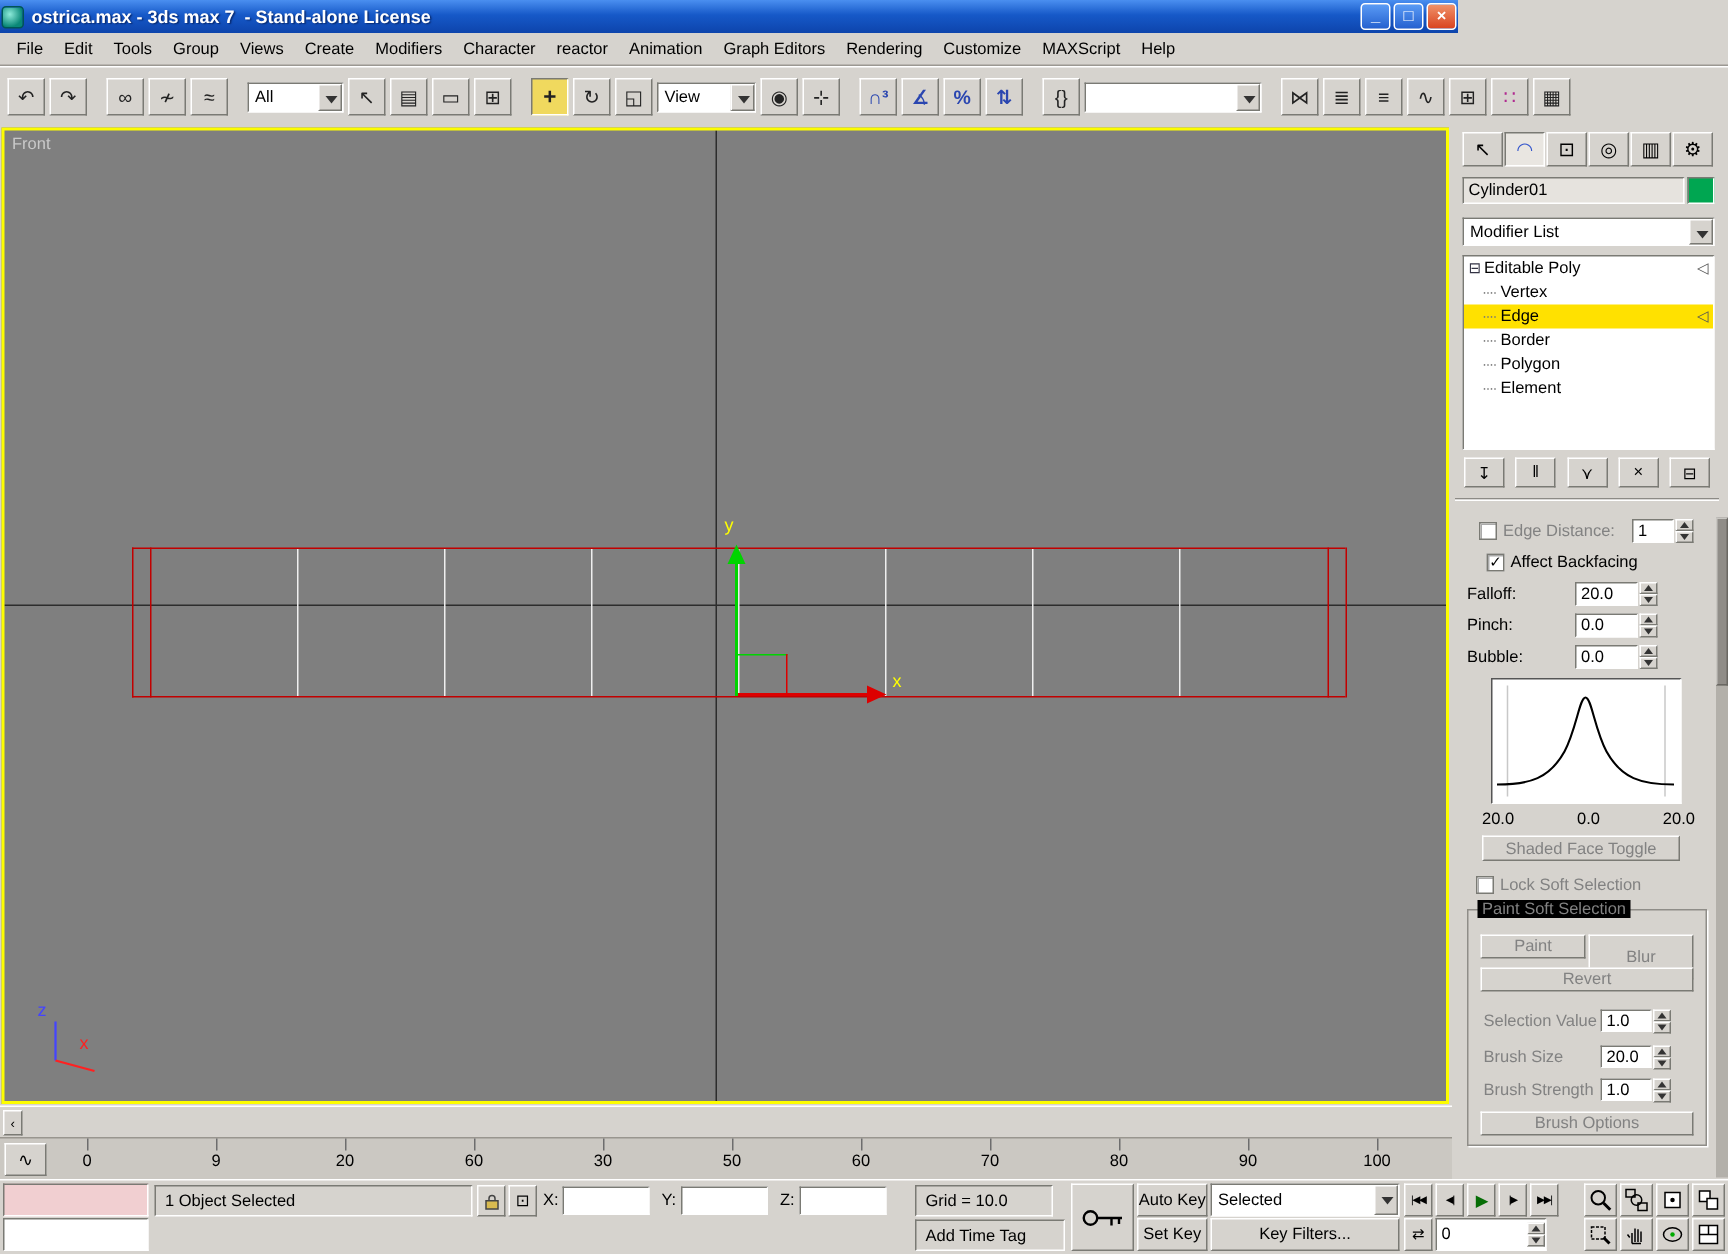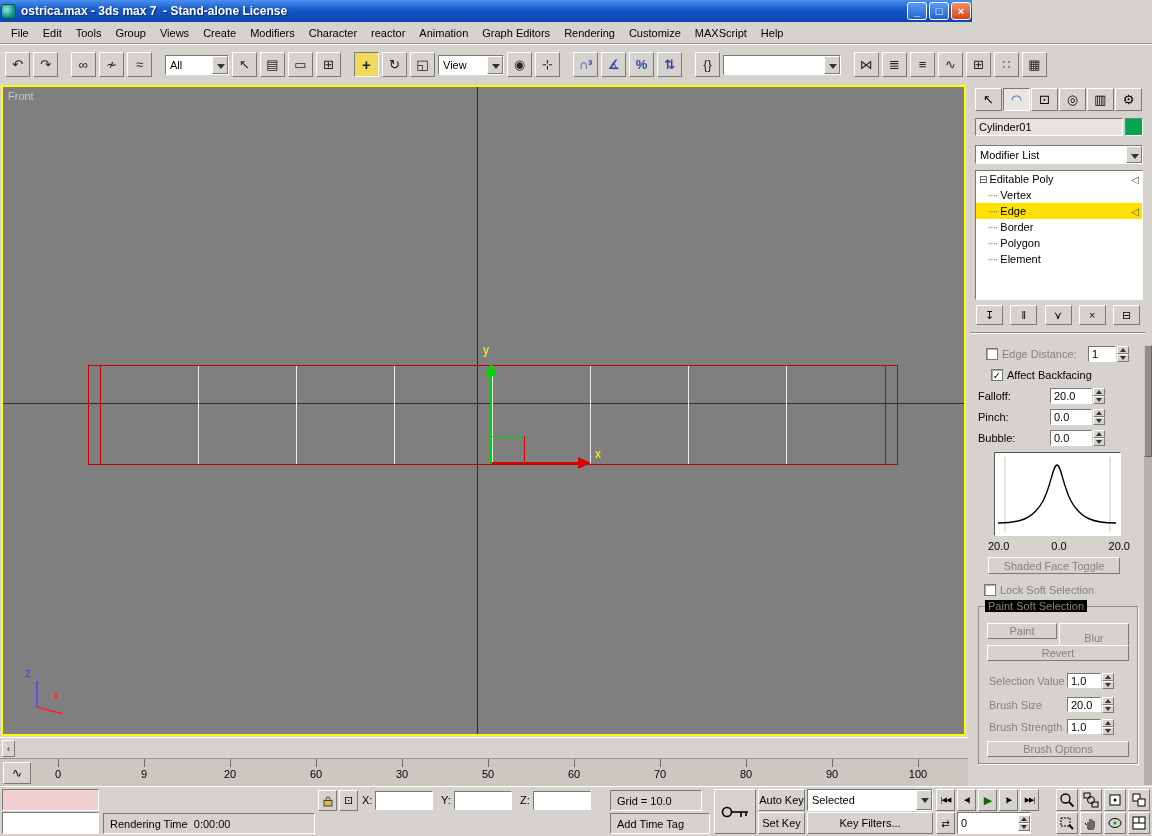"1 Object Selected" div.scell { html: none -> <div>1 Object Selected</div> }
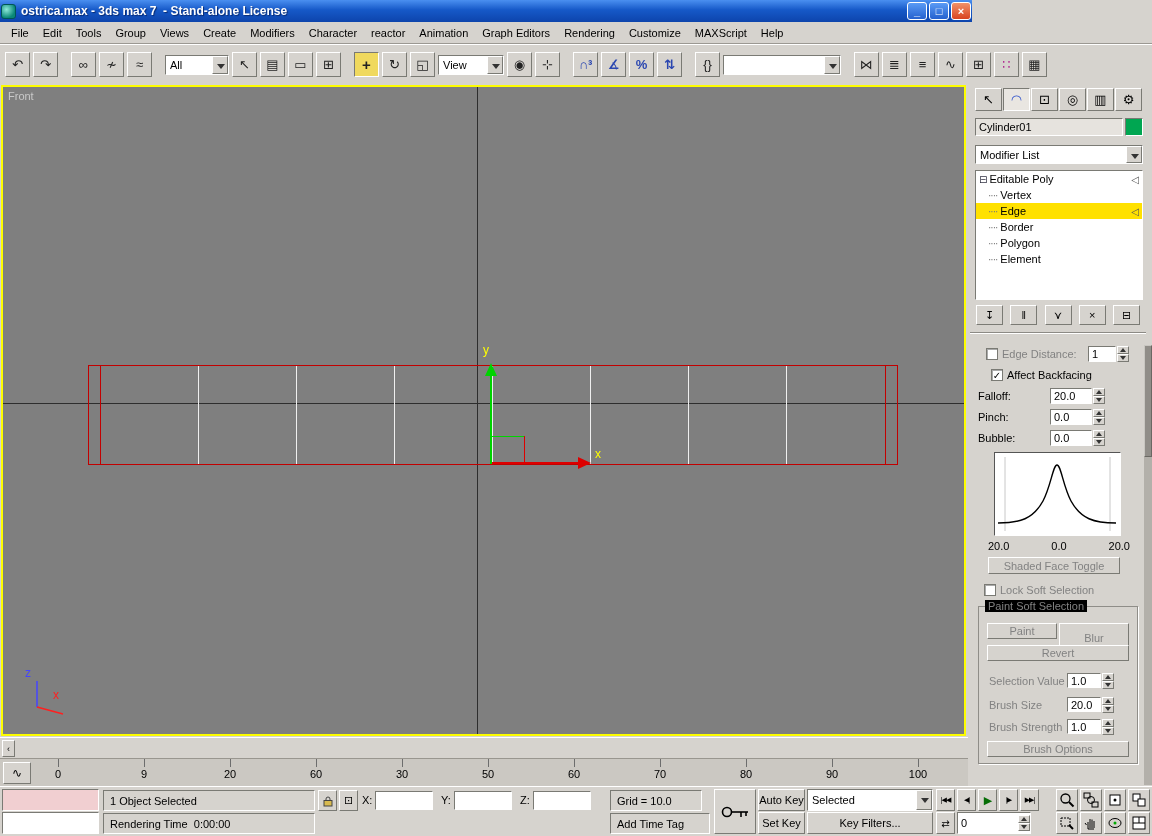"Rendering Time 0:00:00" div.scell { html: <div>Rendering Time 0:00:00</div> -> none }
